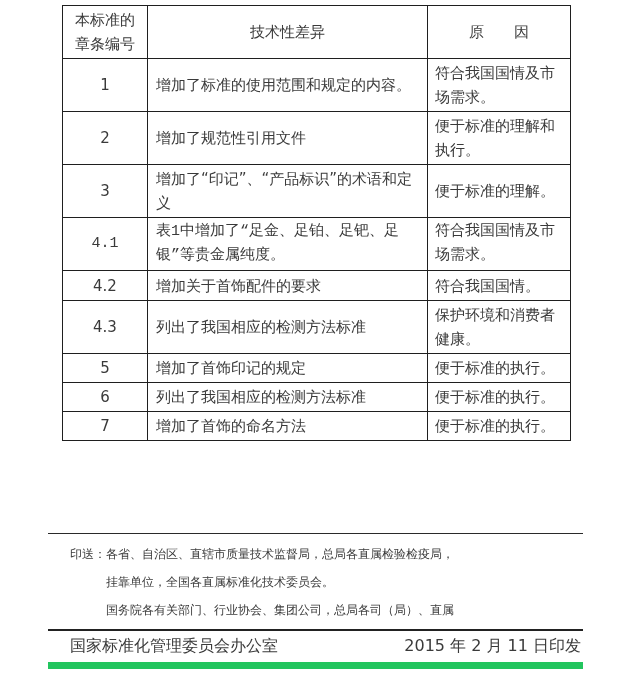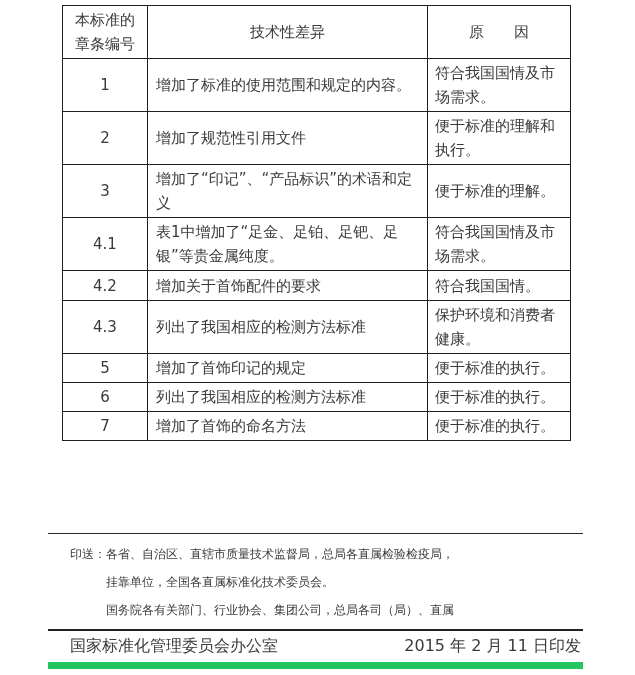"4.1" tr.h46 { font-family: none -> Liberation Mono, monospace }
